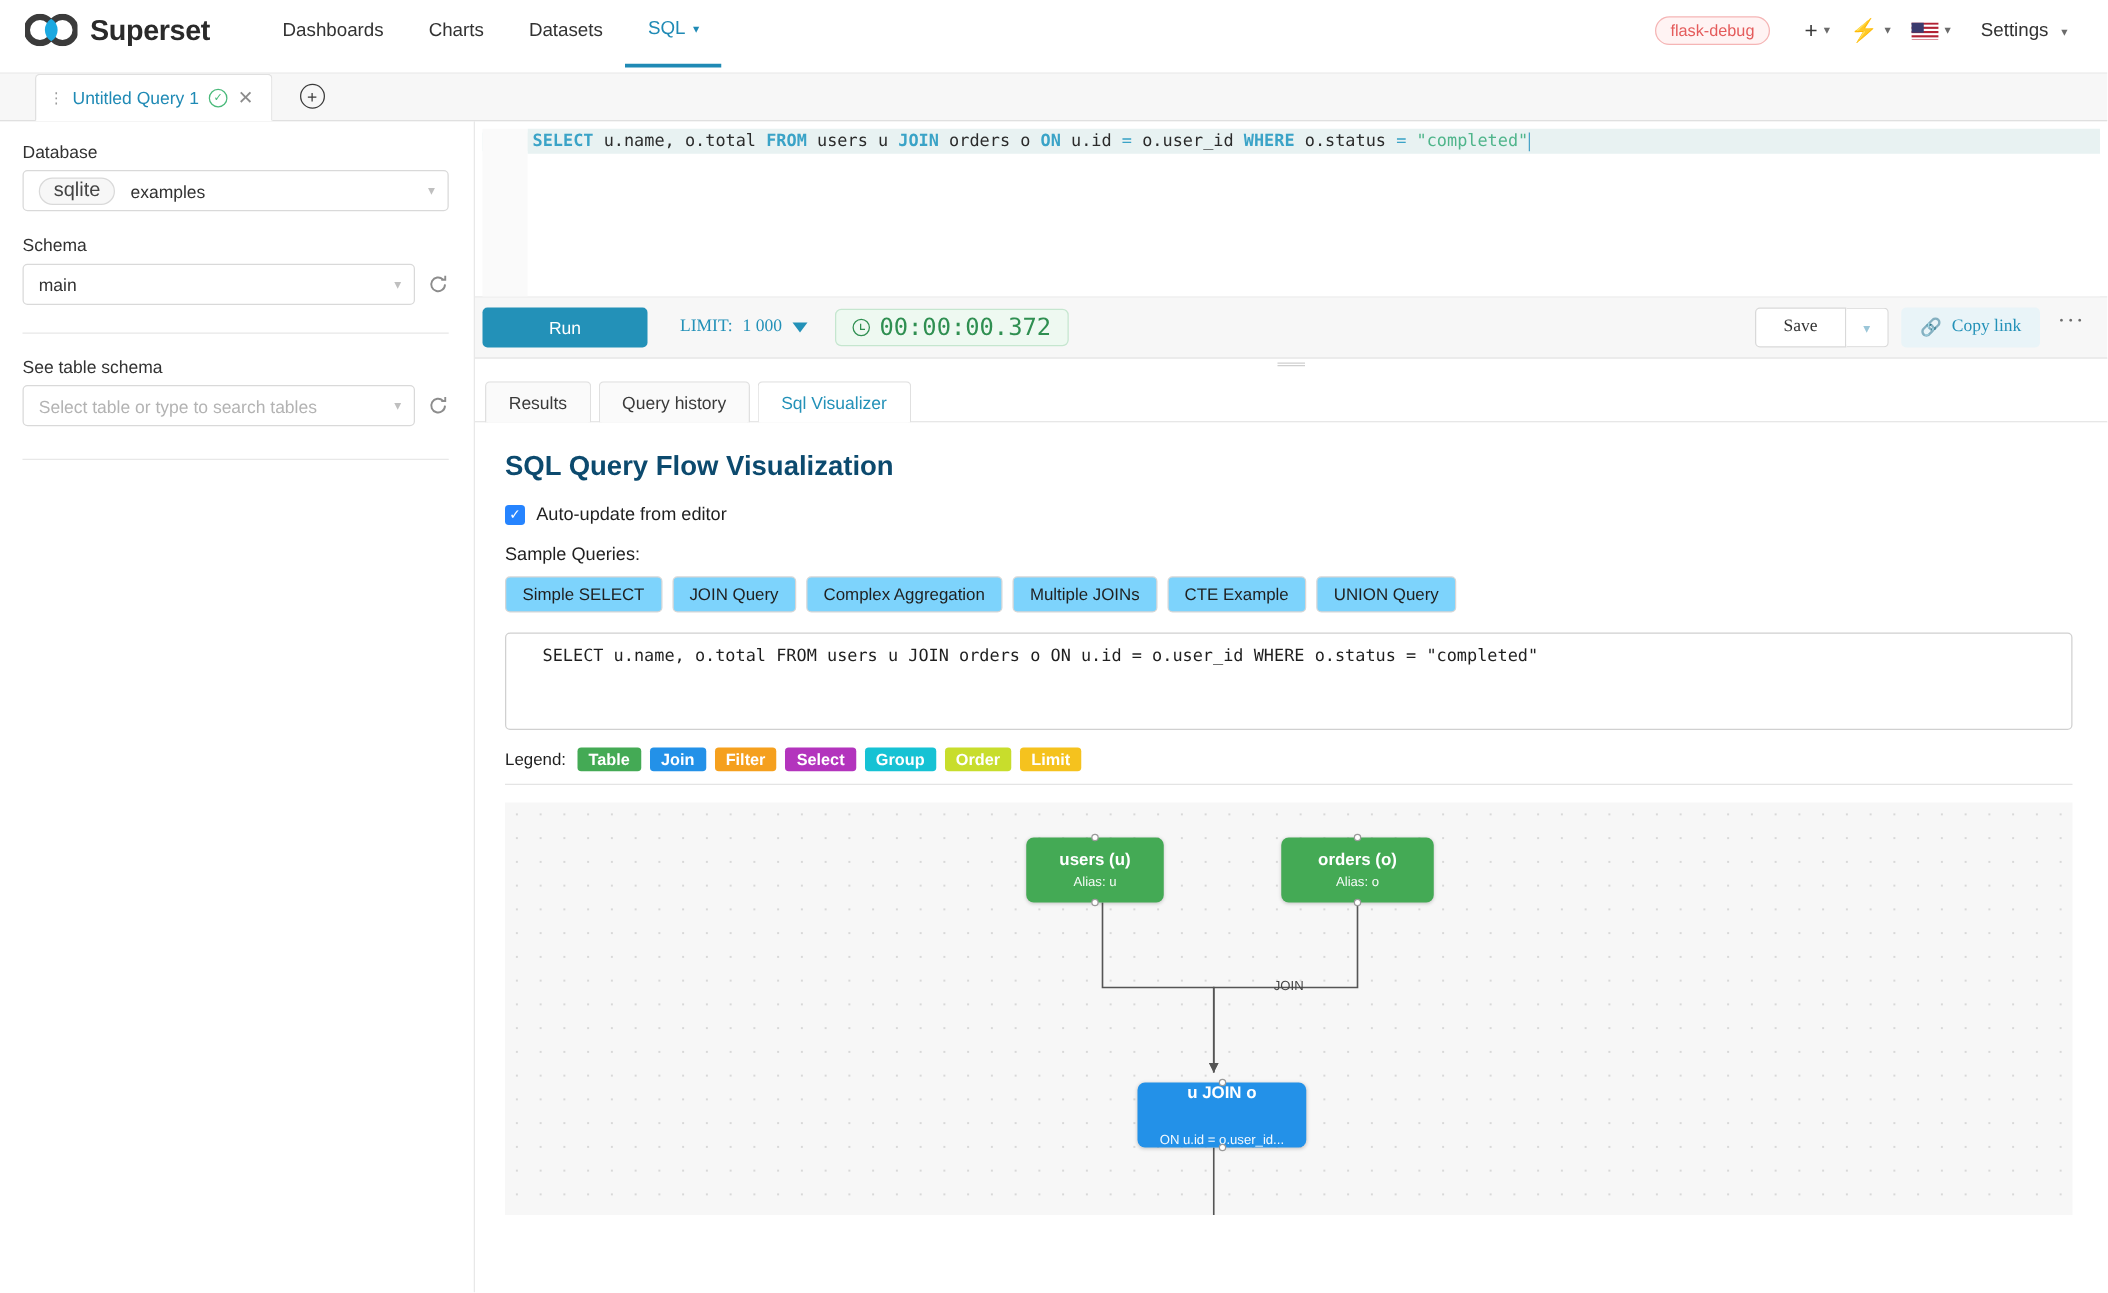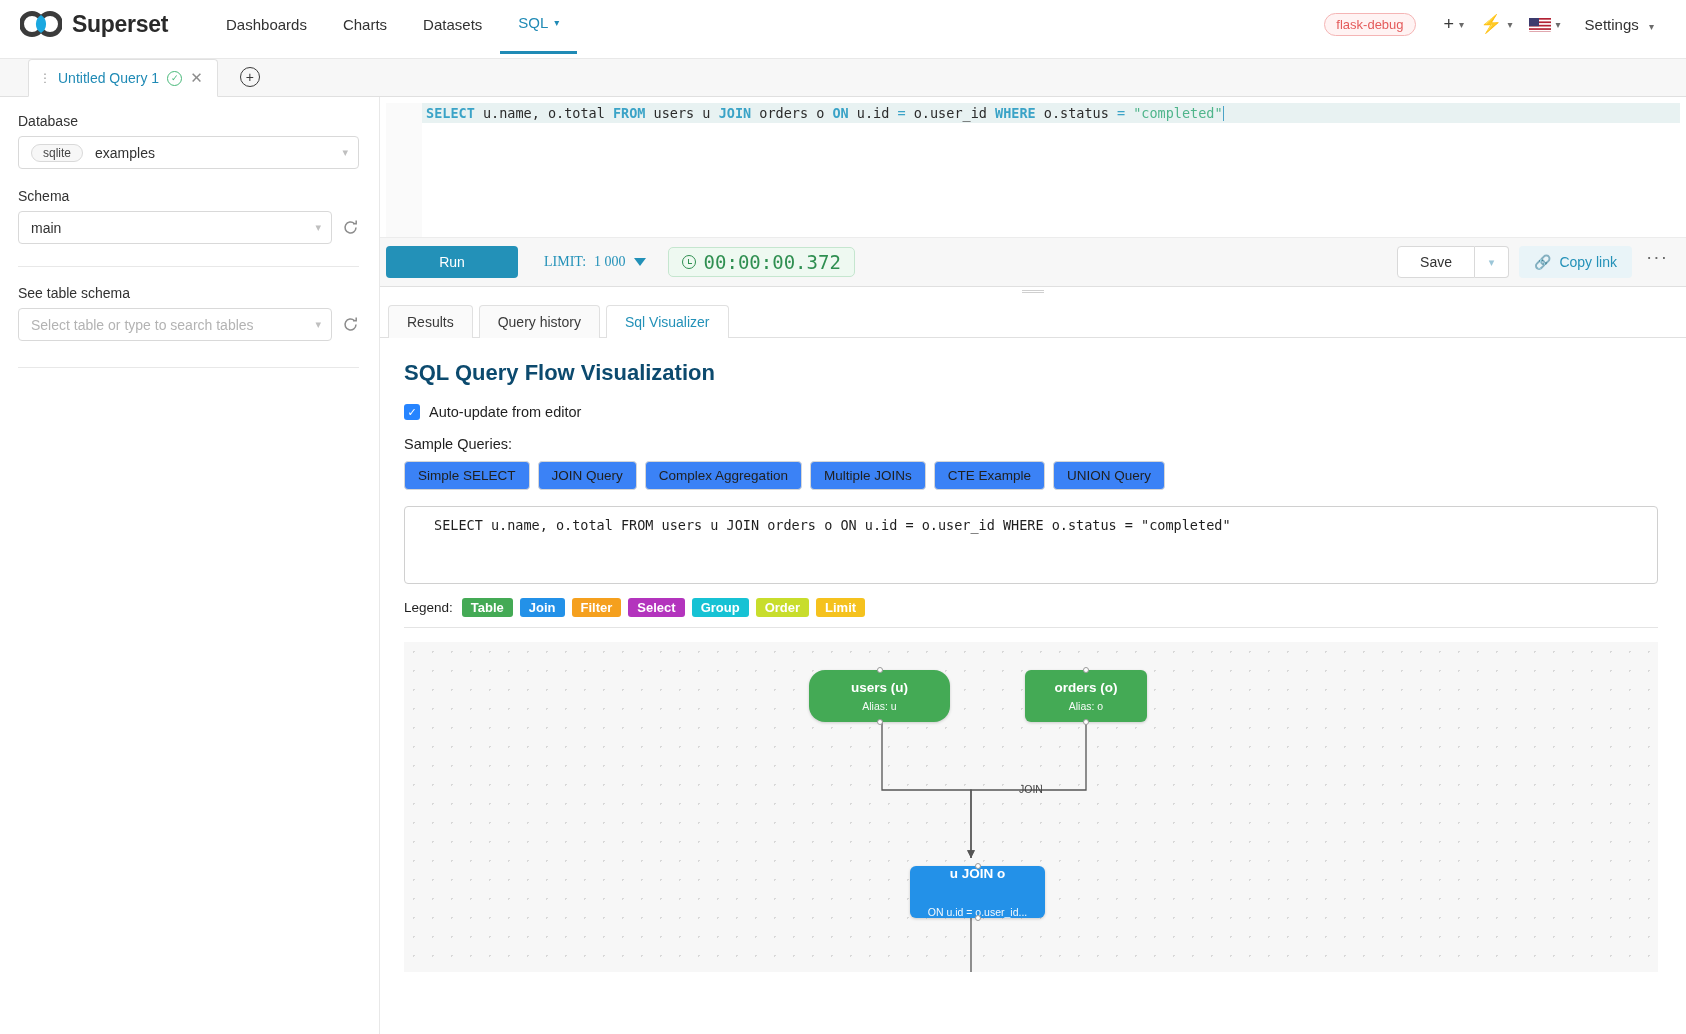"sqlite" .db-pill { font-size: 12px -> 16px }
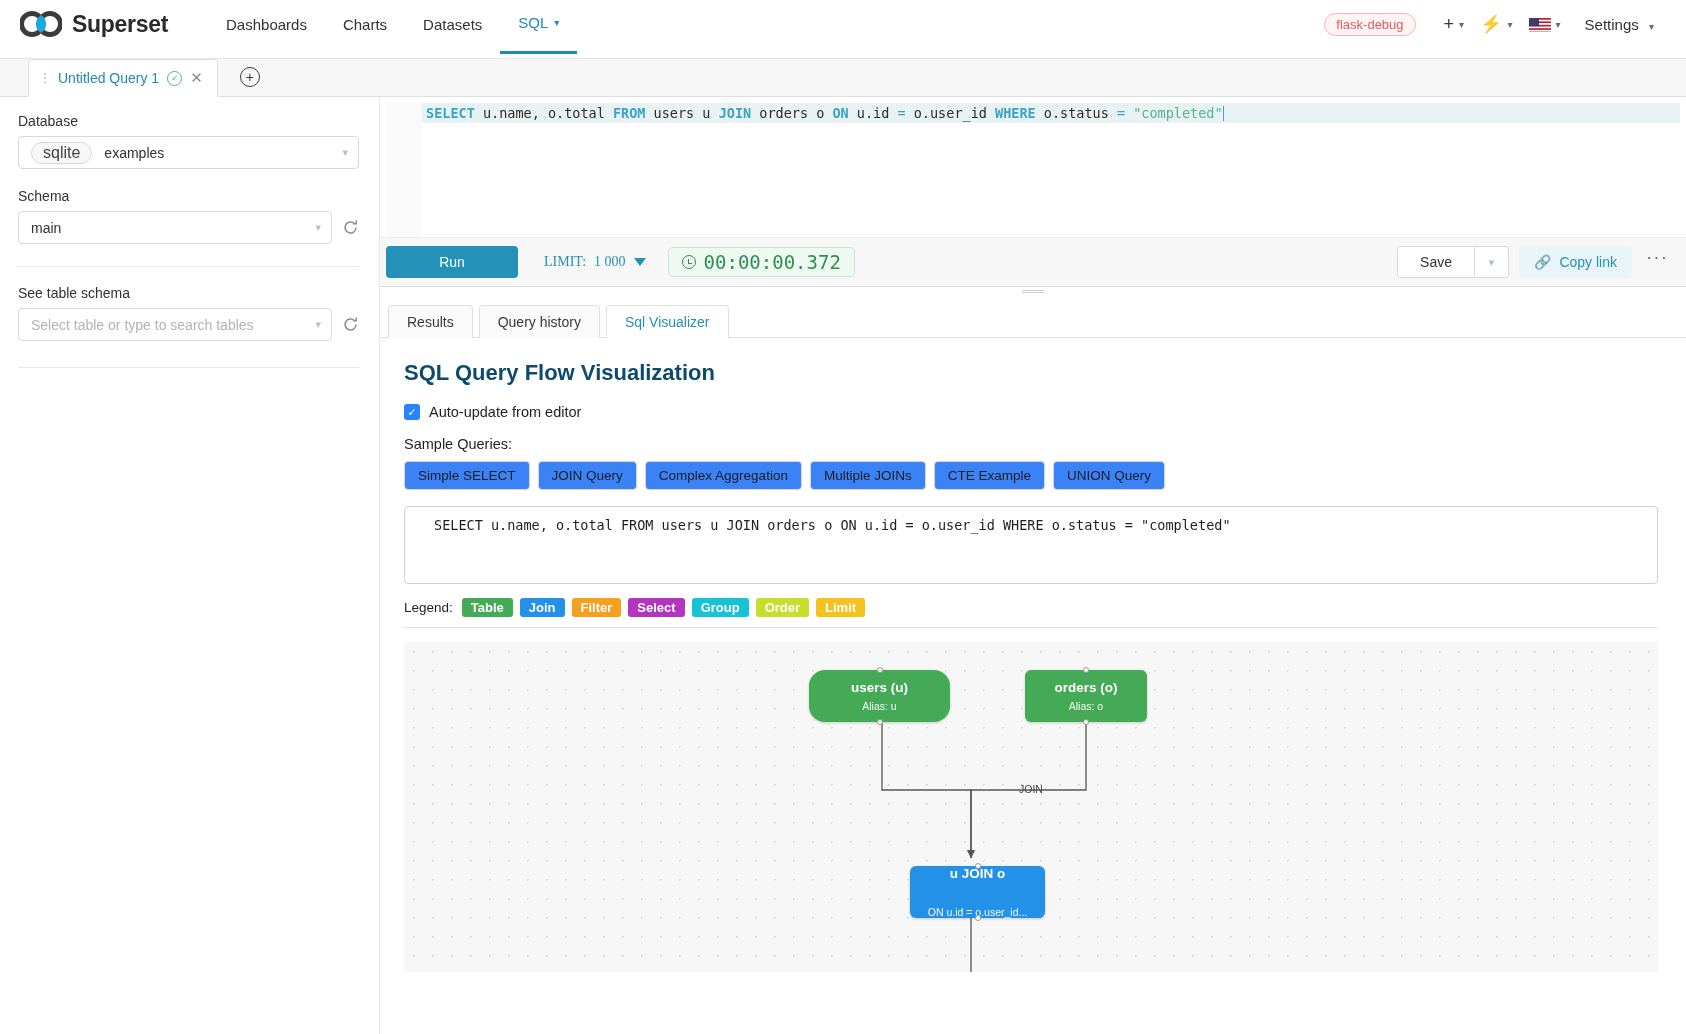"Save" .tb-right { font-family: none -> Liberation Serif, serif }
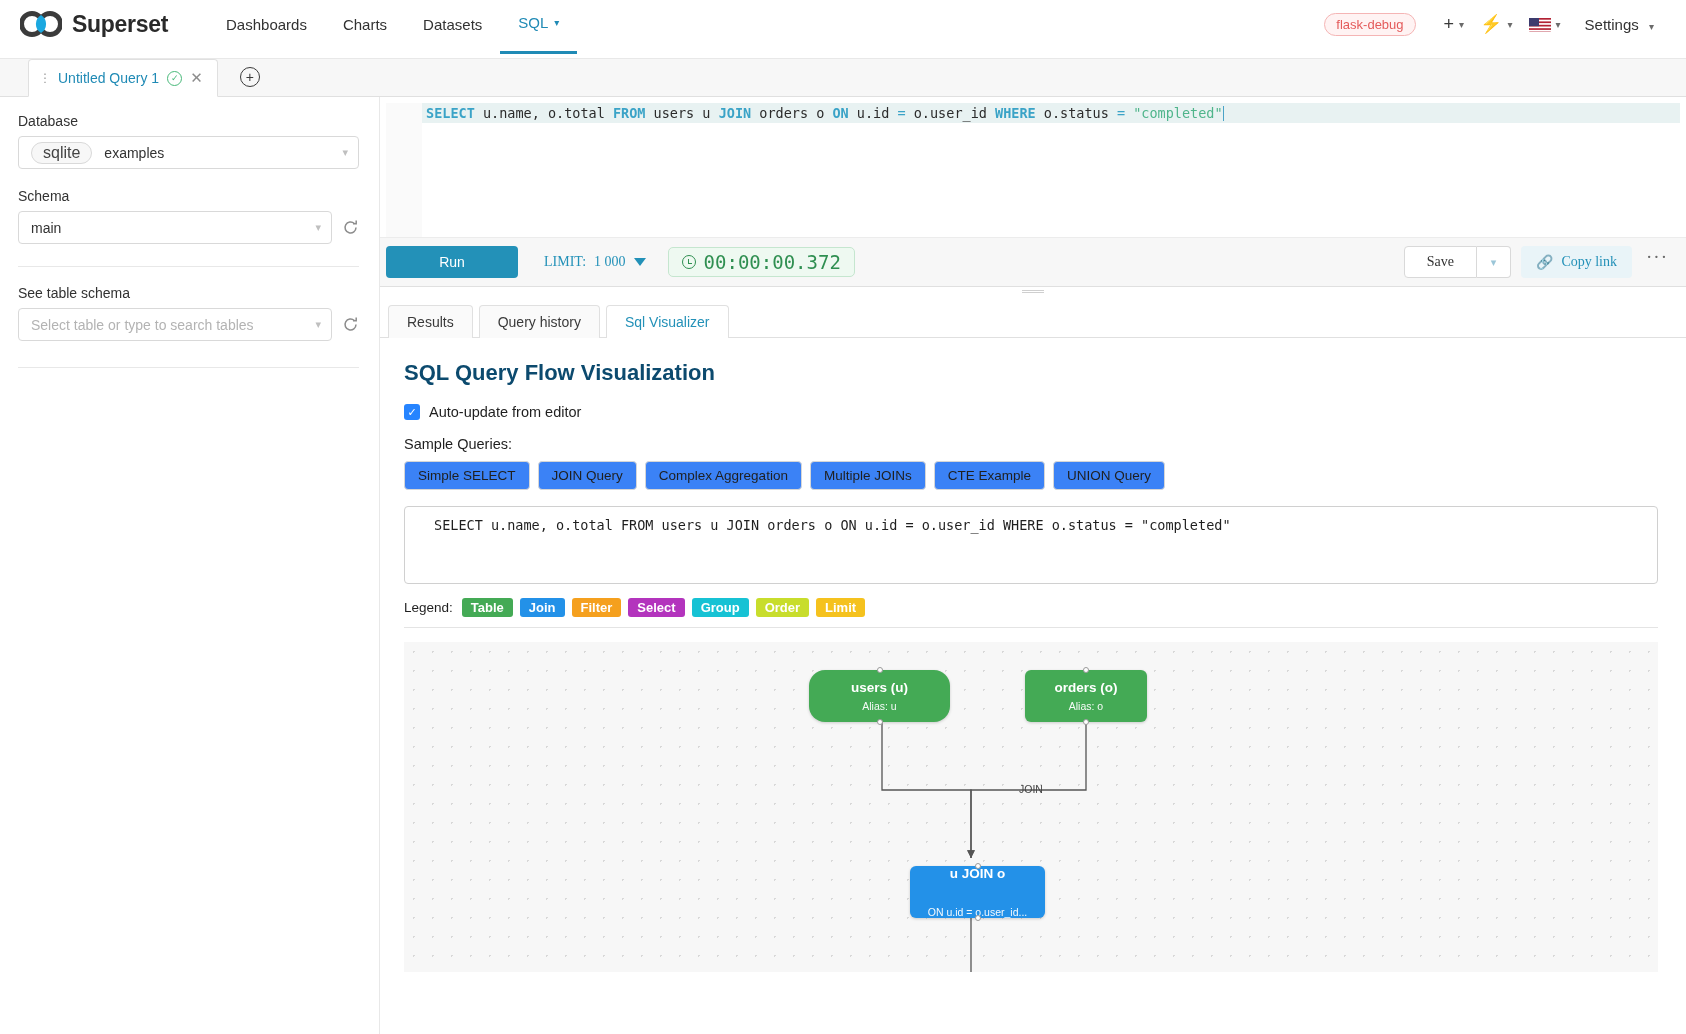"Simple SELECT" .sq-btn { background: #3b82f6 -> #7dd3fc }
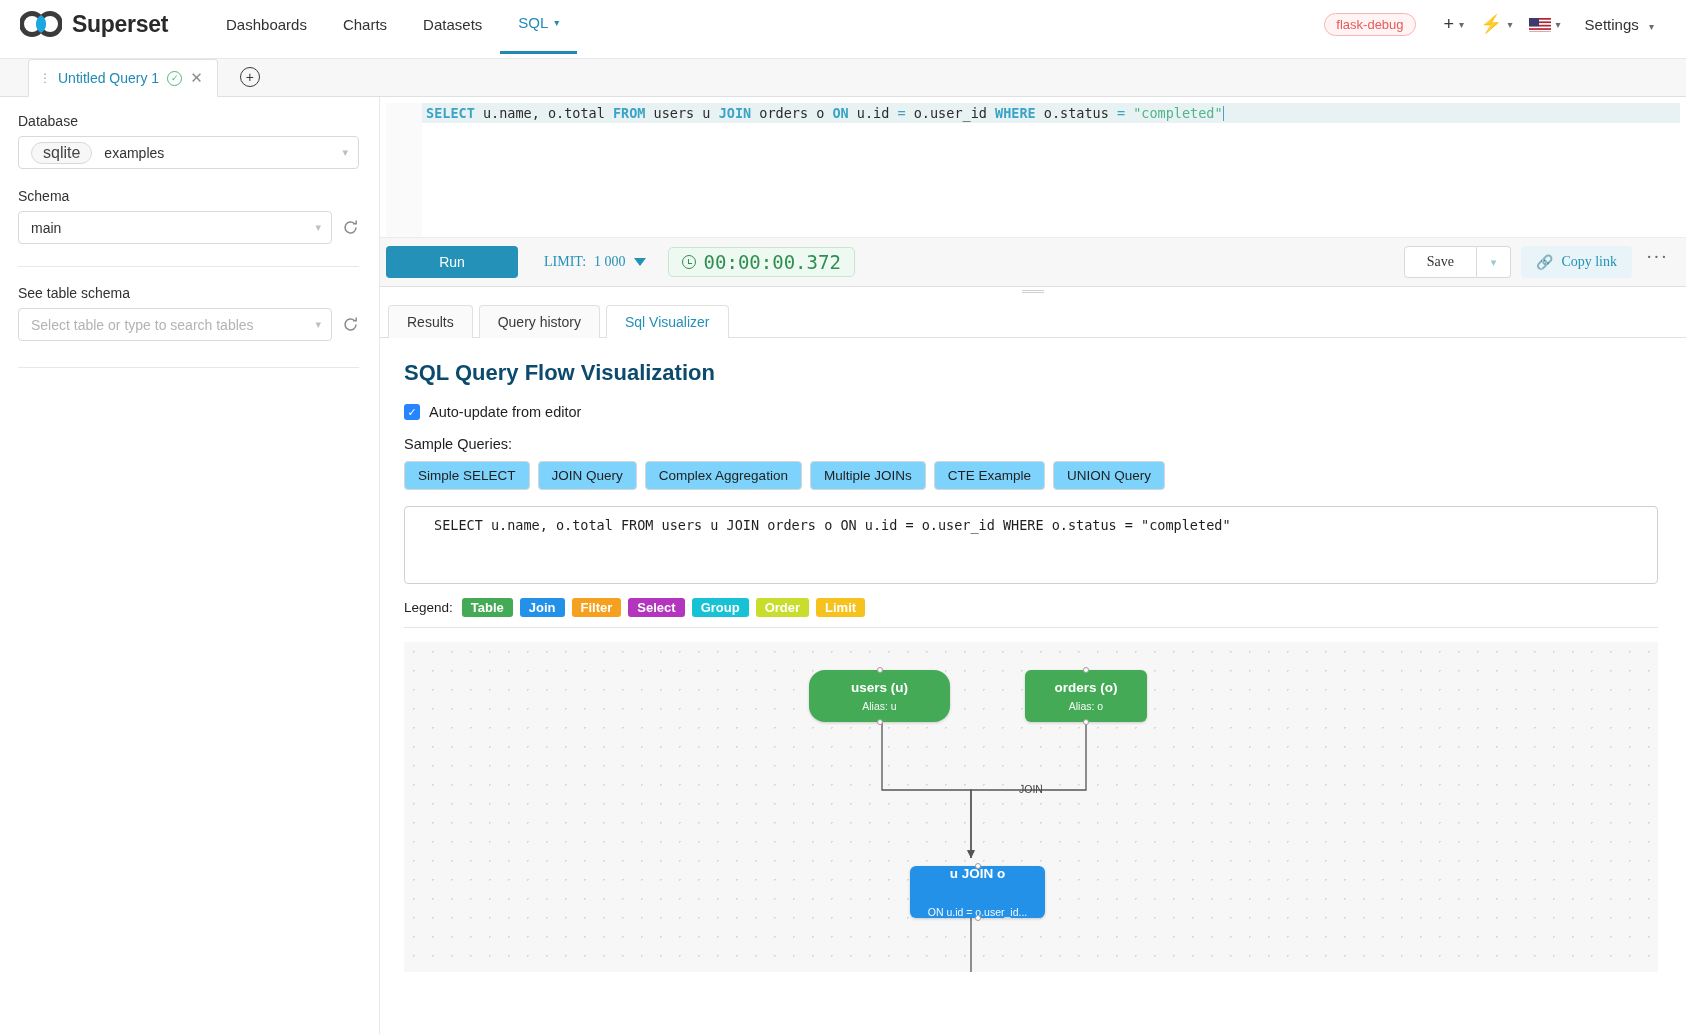"users (u)" div.node { border-radius: 16px -> none; left: 405px -> 417px; width: 141px -> 110px }
